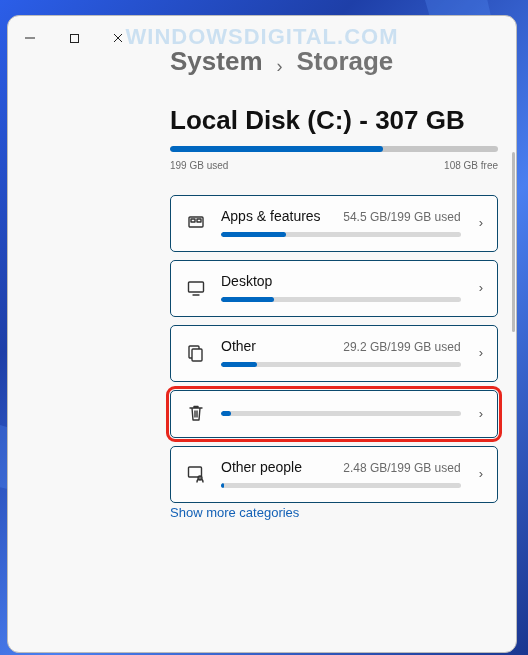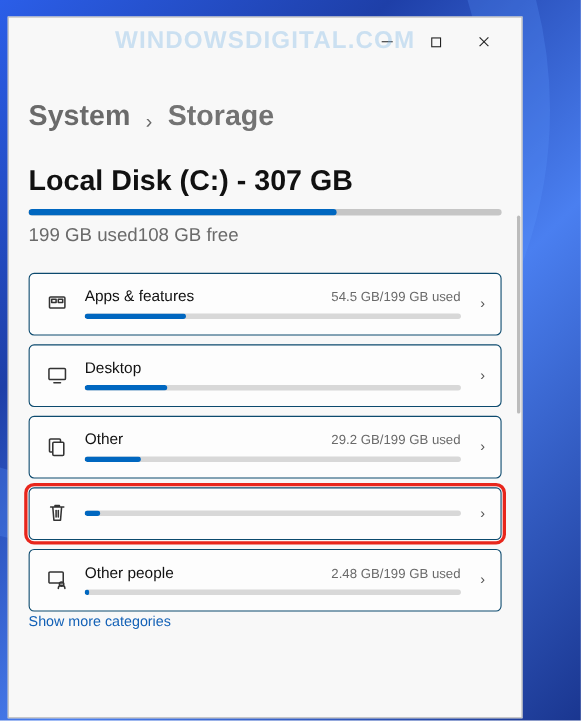"WINDOWSDIGITAL.COM" .window { border-radius: 0 -> 12px; flex-direction: column -> row; width: 468px -> 510px }
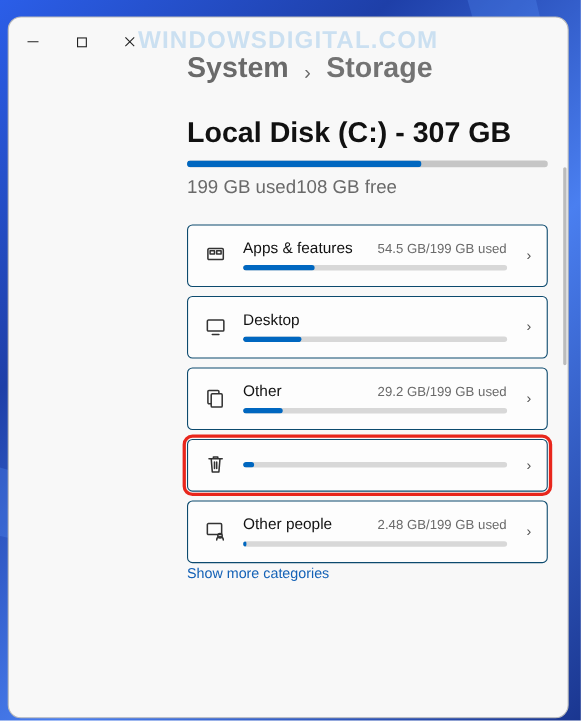"199 GB used" .main-bar-labels { font-size: 17px -> 10px; justify-content: flex-start -> space-between }
